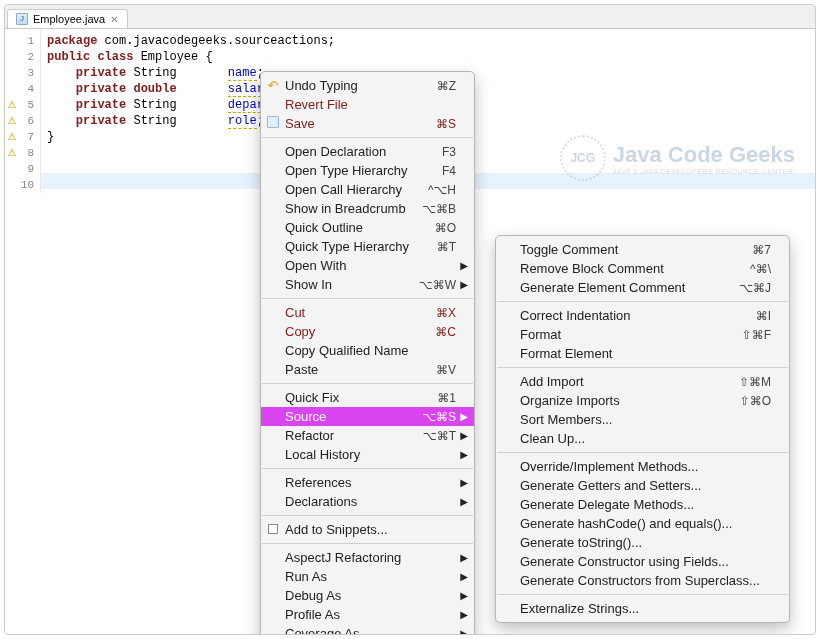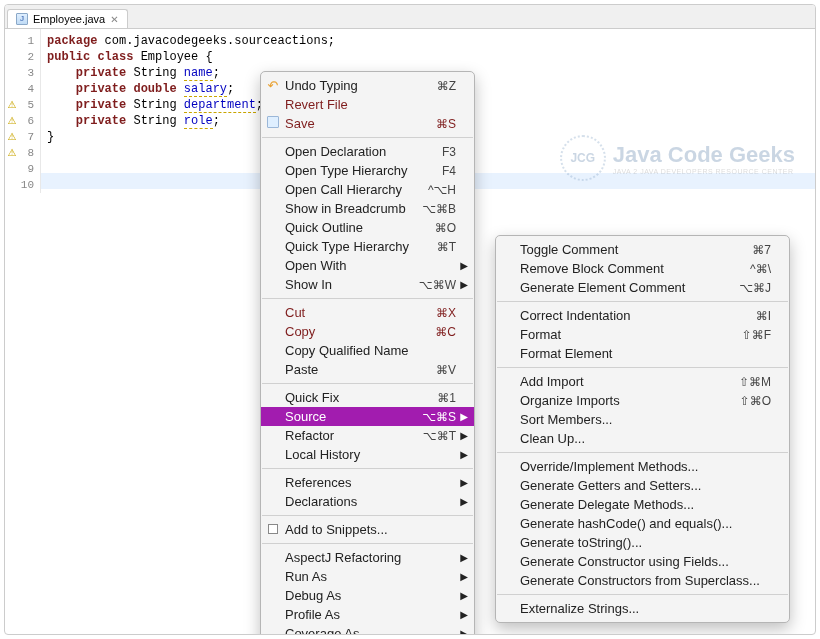"name" .fld { margin-left: none -> 44px }
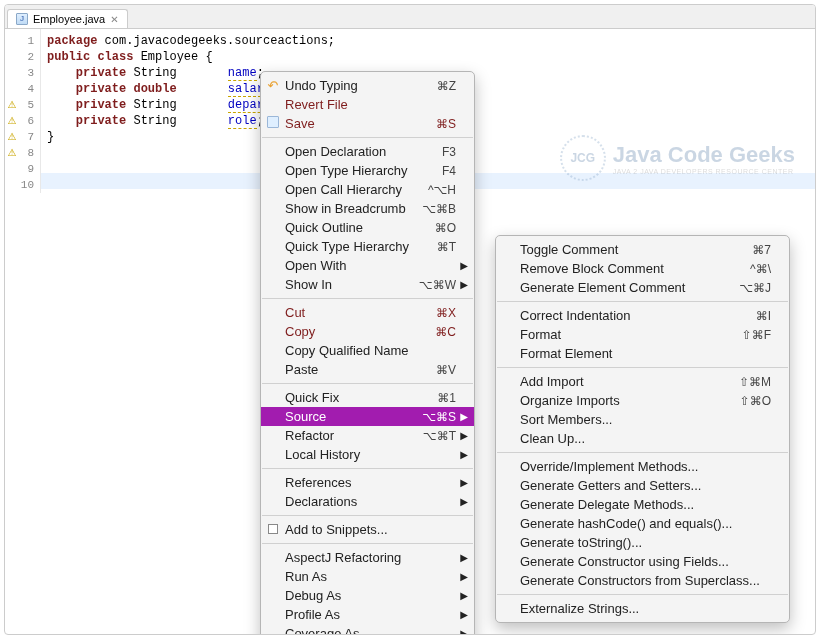"Source" .mi.selected { background: #a21caf -> #d946ef }
